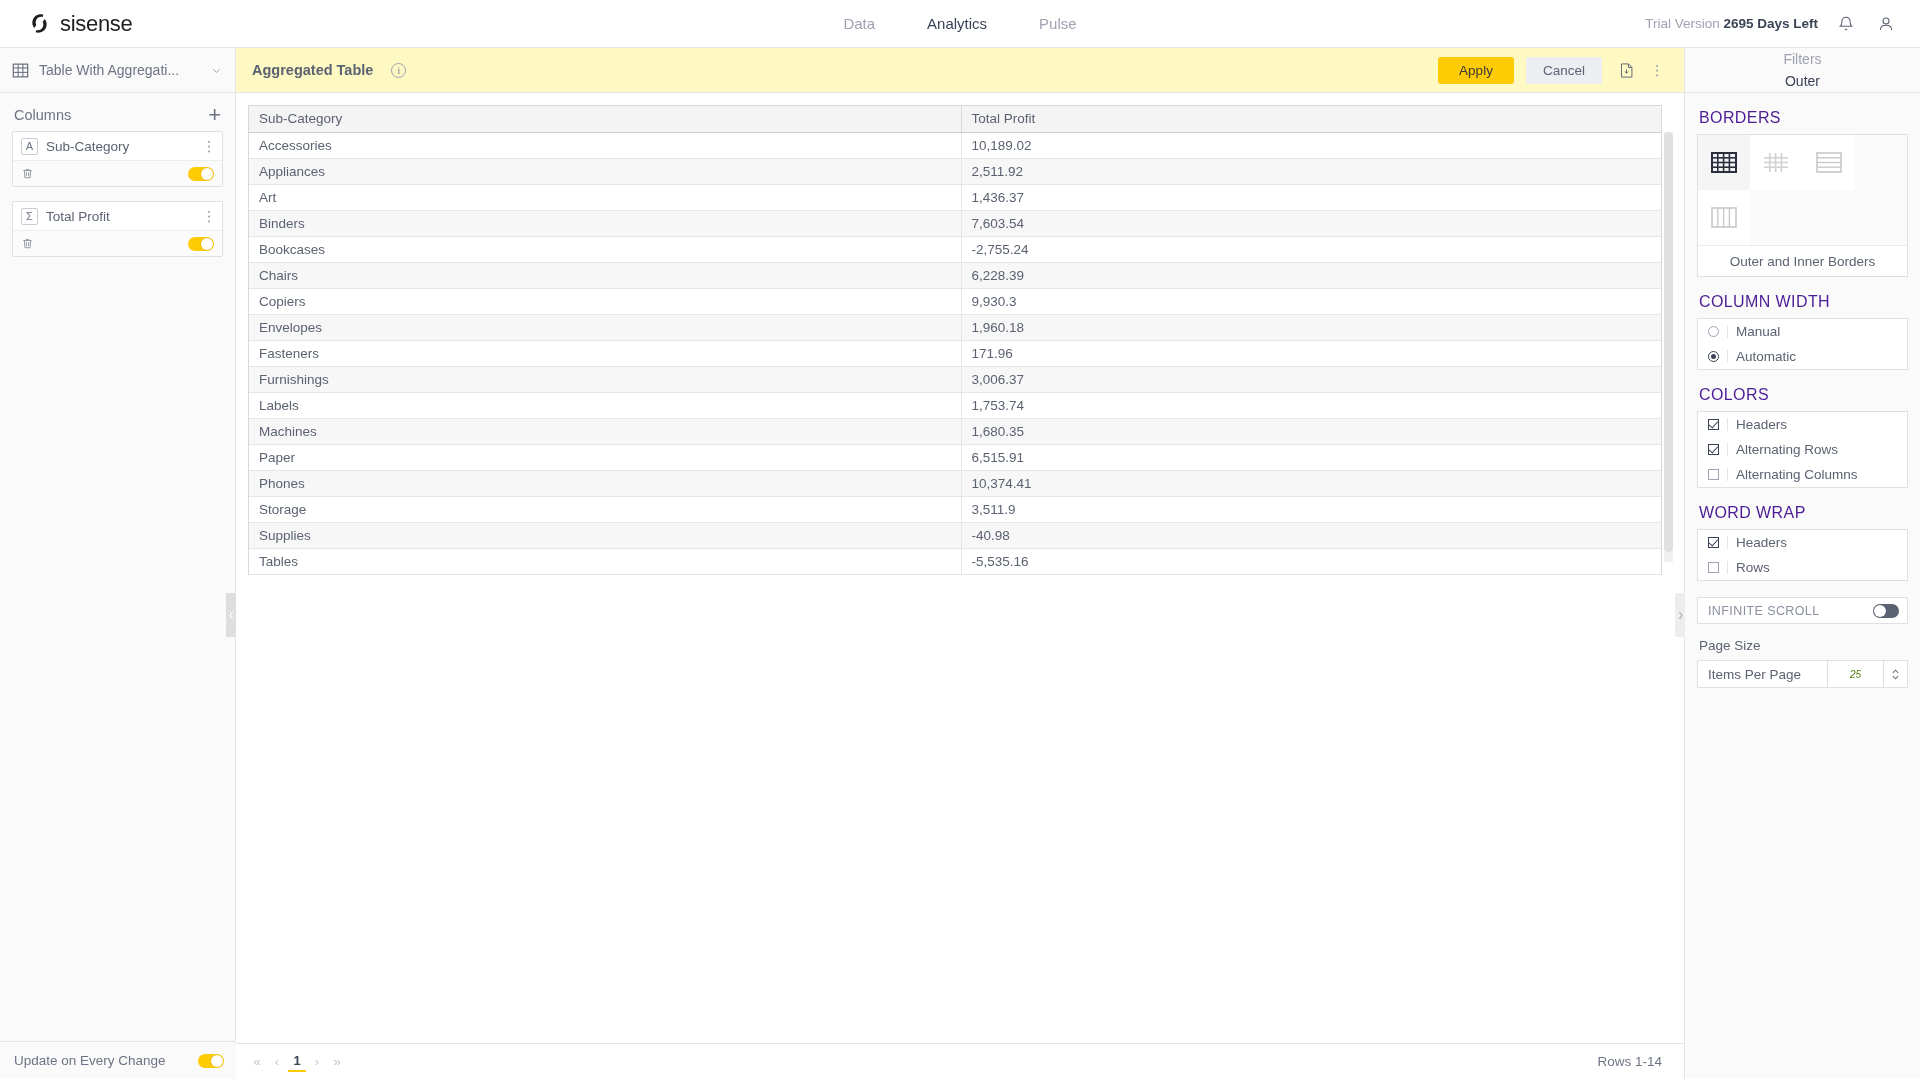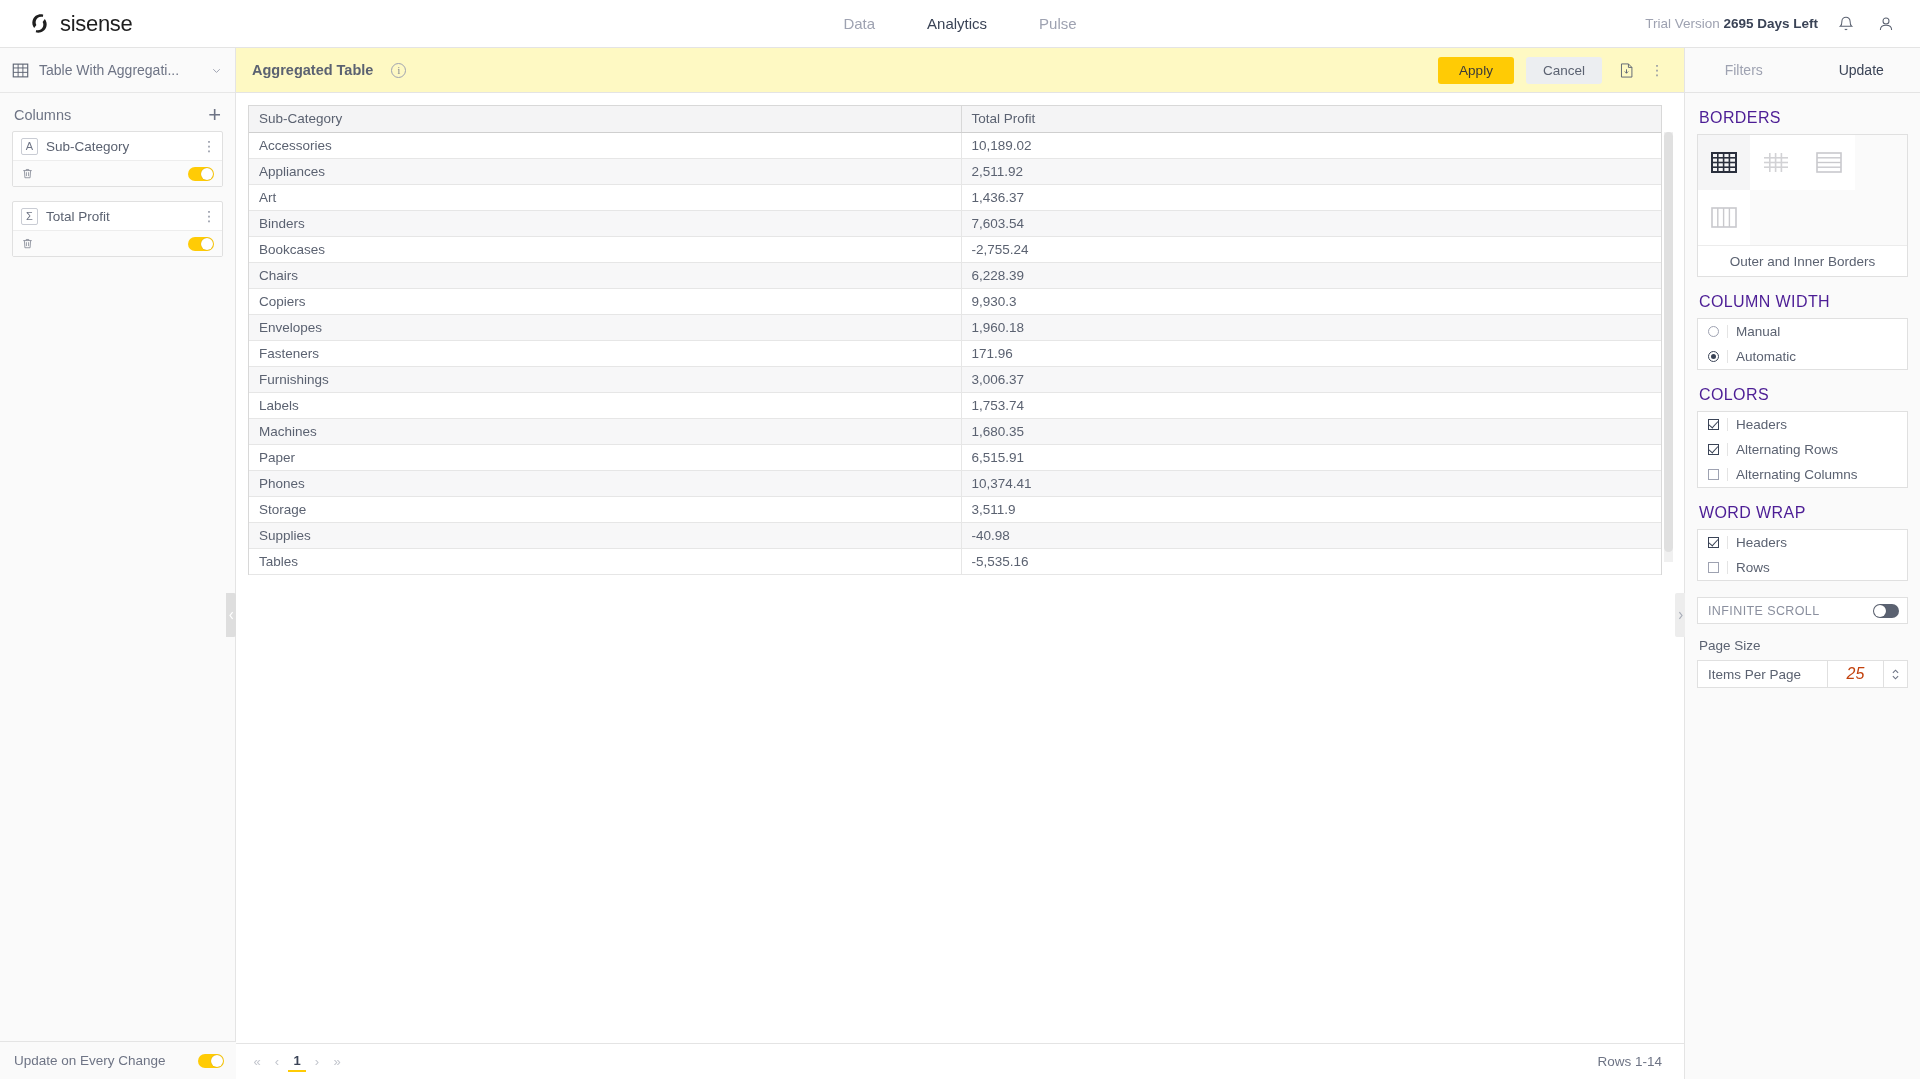"Filters" .rp-tabs { flex-direction: none -> column }
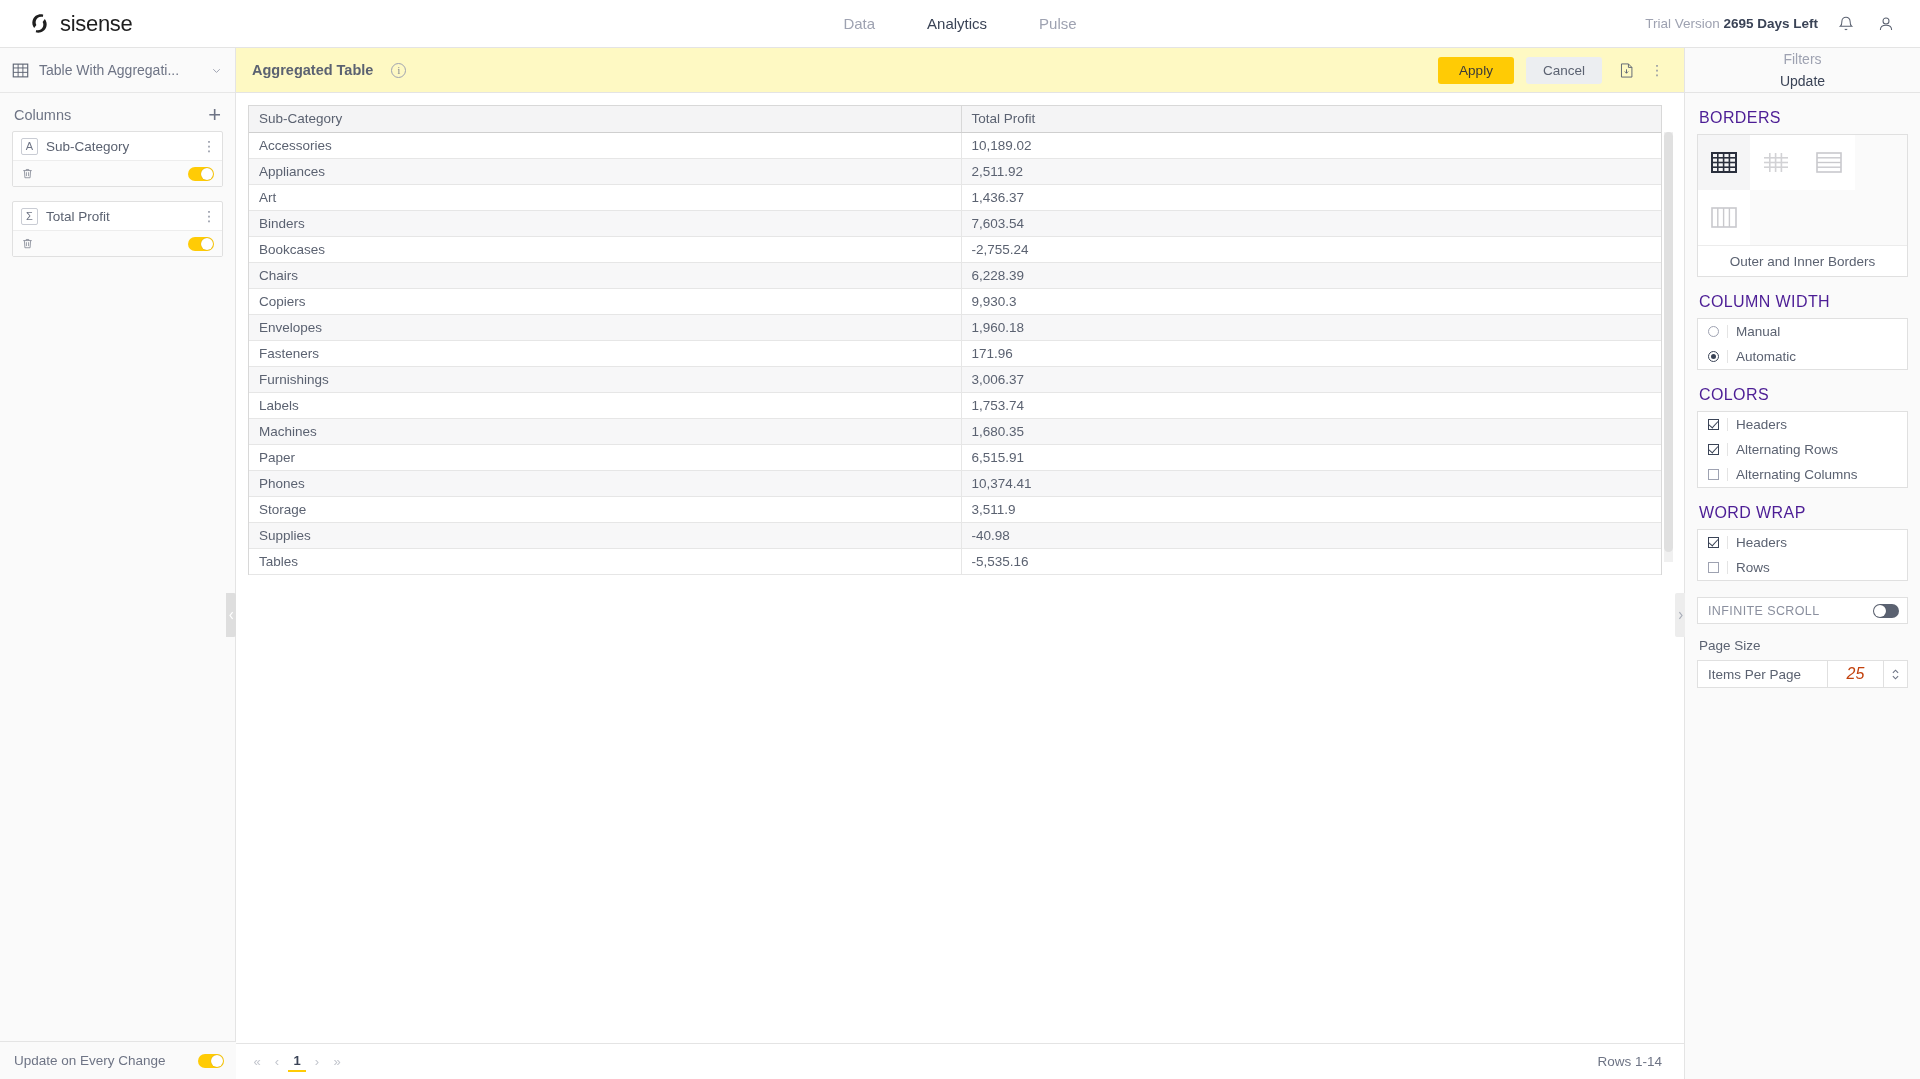"Update" div.rp-tab { text: Update -> Outer }
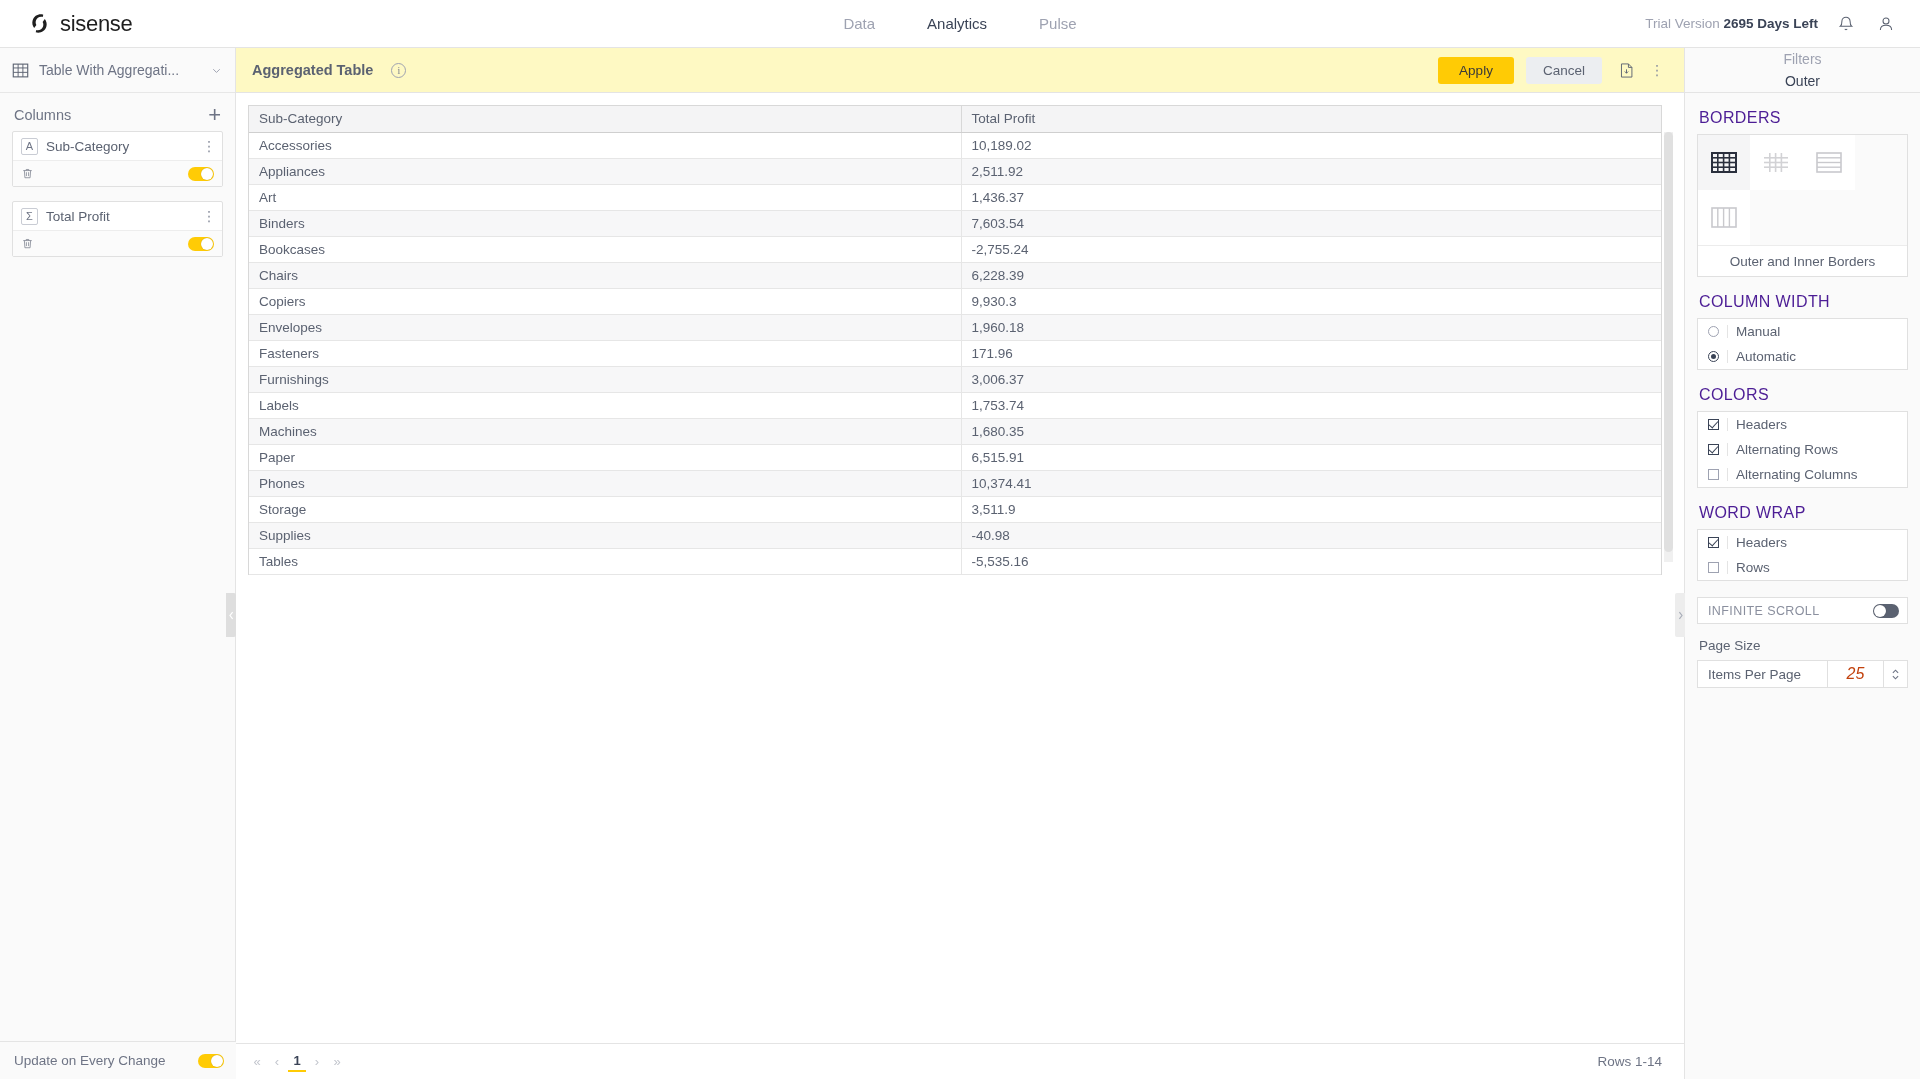"25" .stepper-field { color: #c2410c -> #4d7c0f; font-size: 16px -> 10px }
